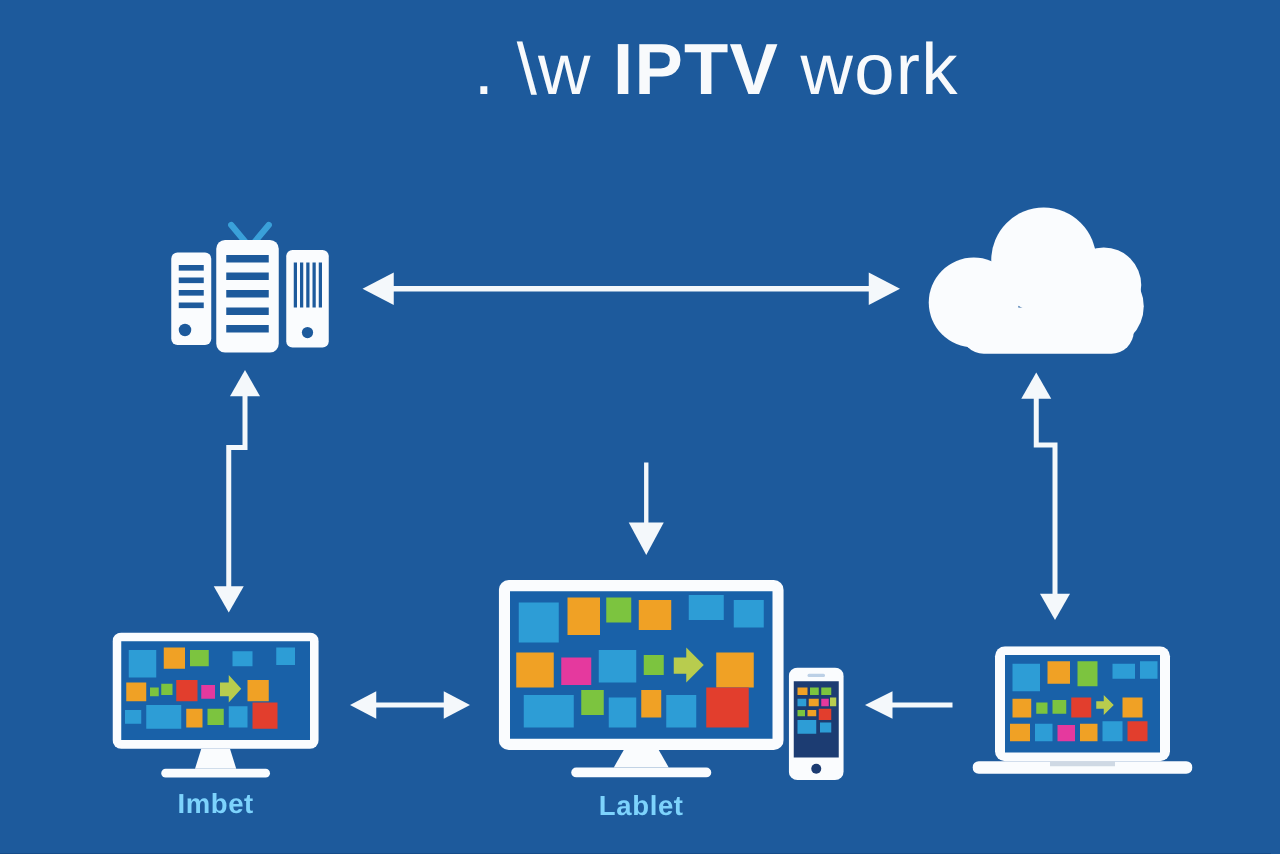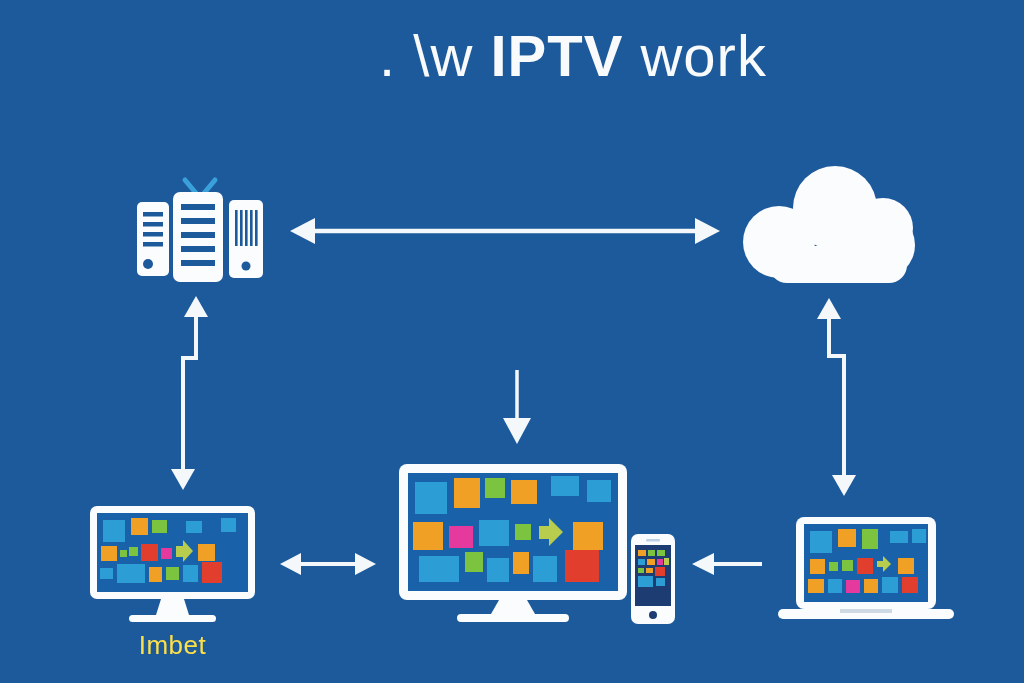"Imbet" .dev-label { color: #fde047 -> #7dd3fc; font-size: 26px -> 22px; font-weight: 400 -> 700 }
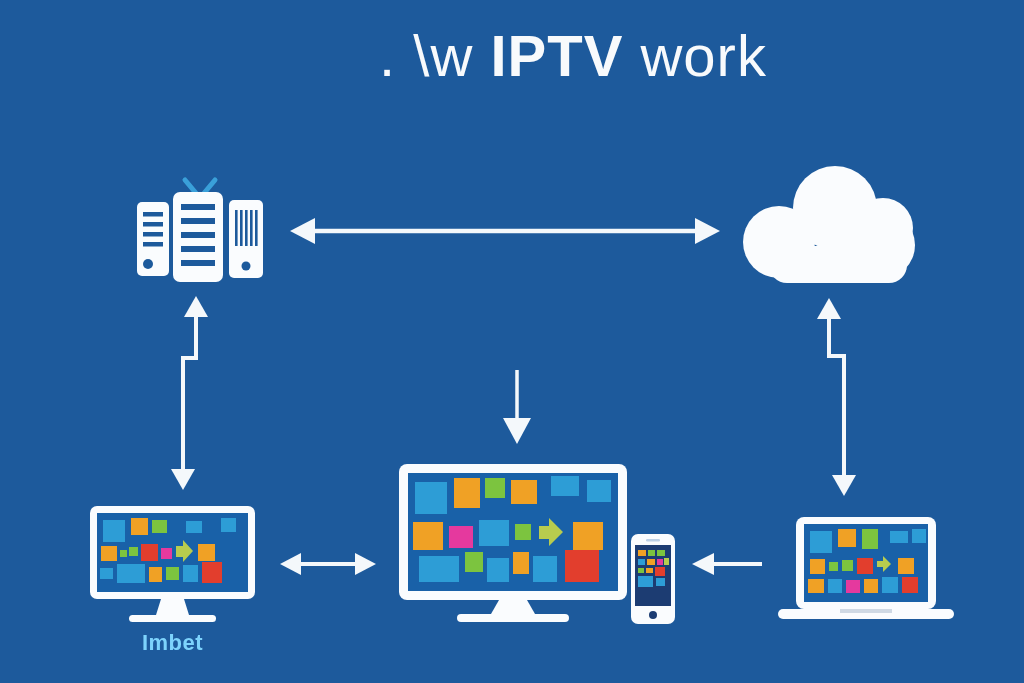"Lablet" div.abs { html: none -> <div>Lablet</div> }
